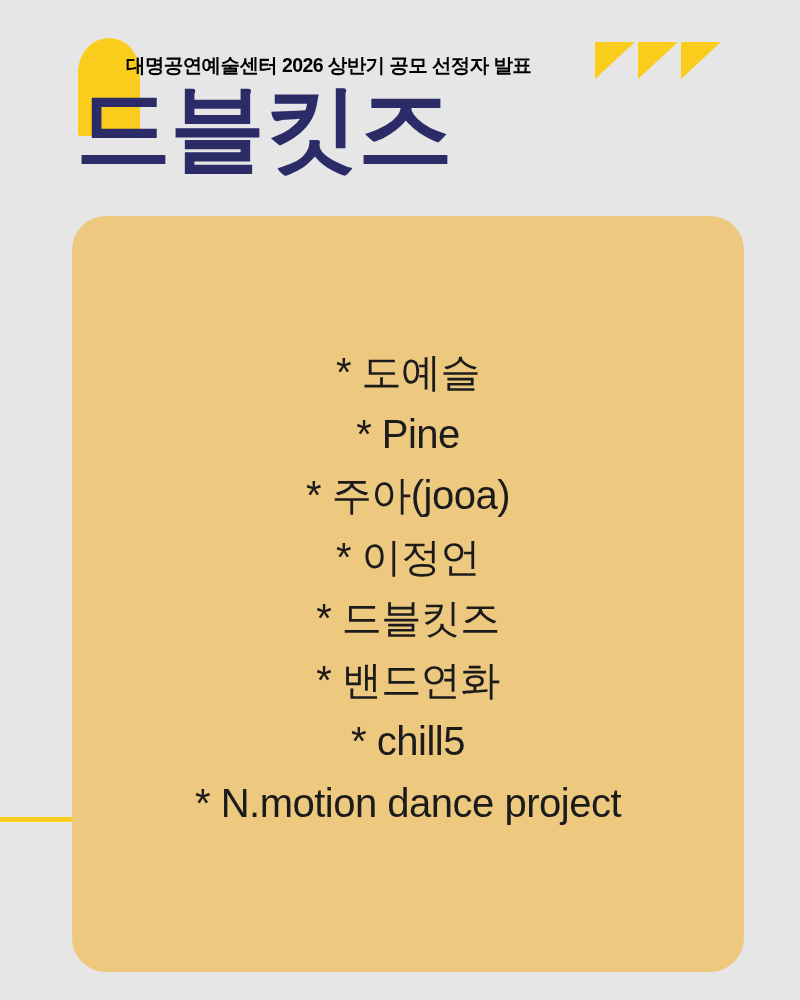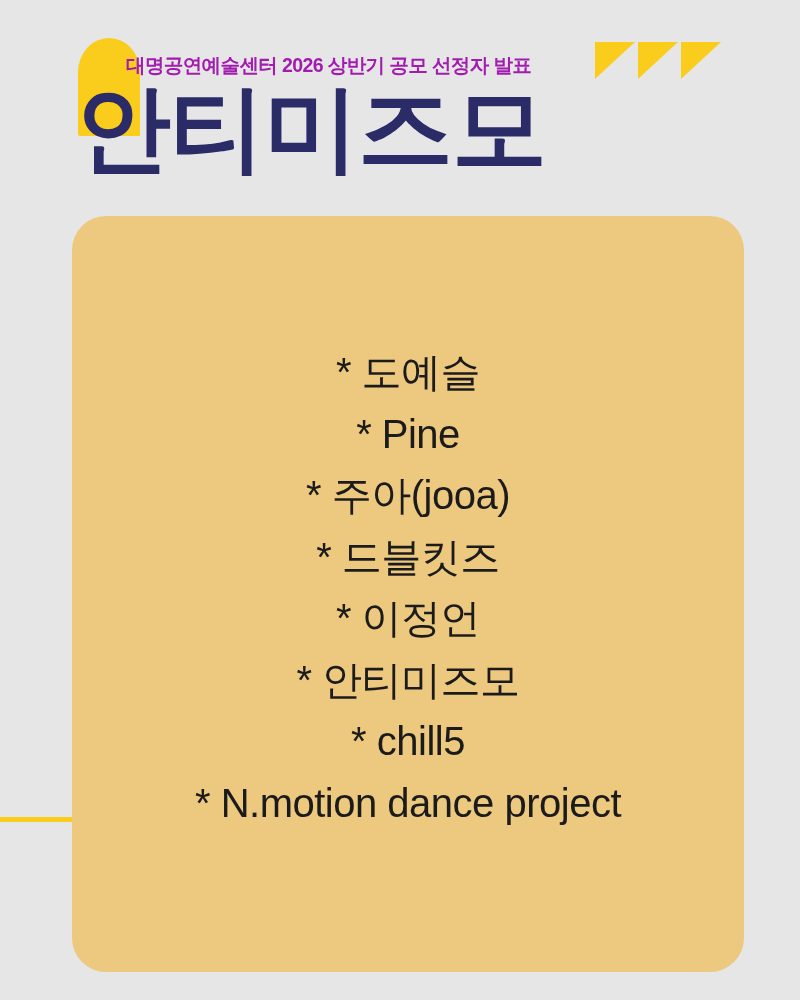"대명공연예술센터 2026 상반기 공모 선정자" .subtitle { color: #a21caf -> #000000 }
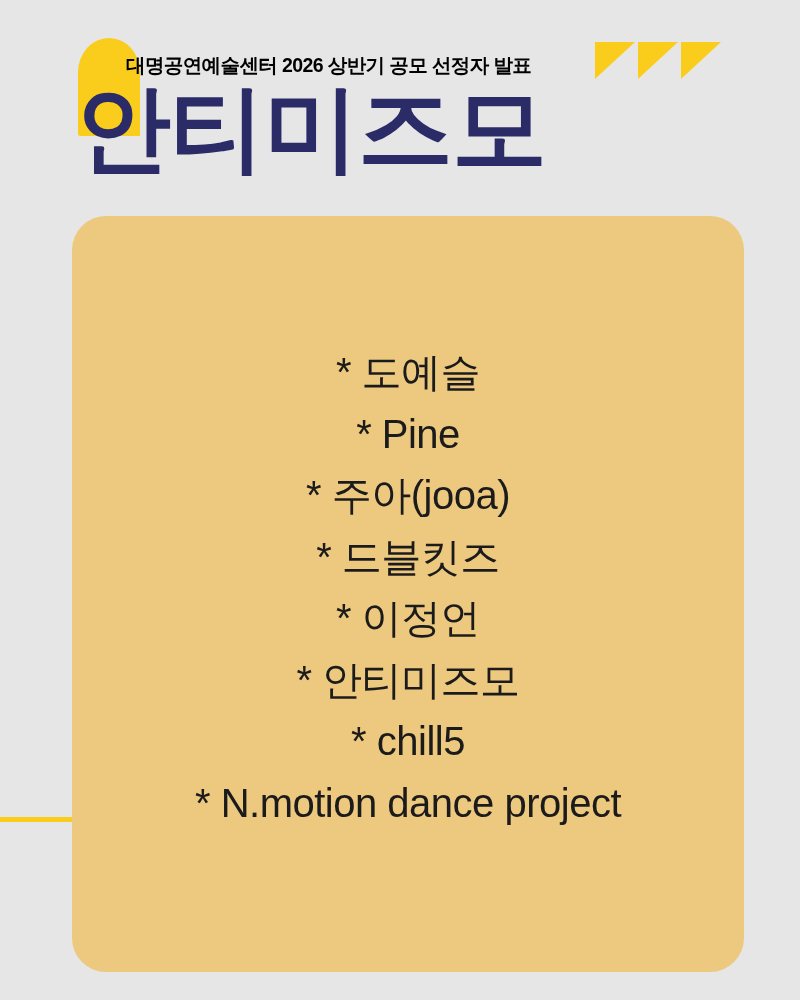"안티미즈모" div.main-title { text: 안티미즈모 -> 드블킷즈 }
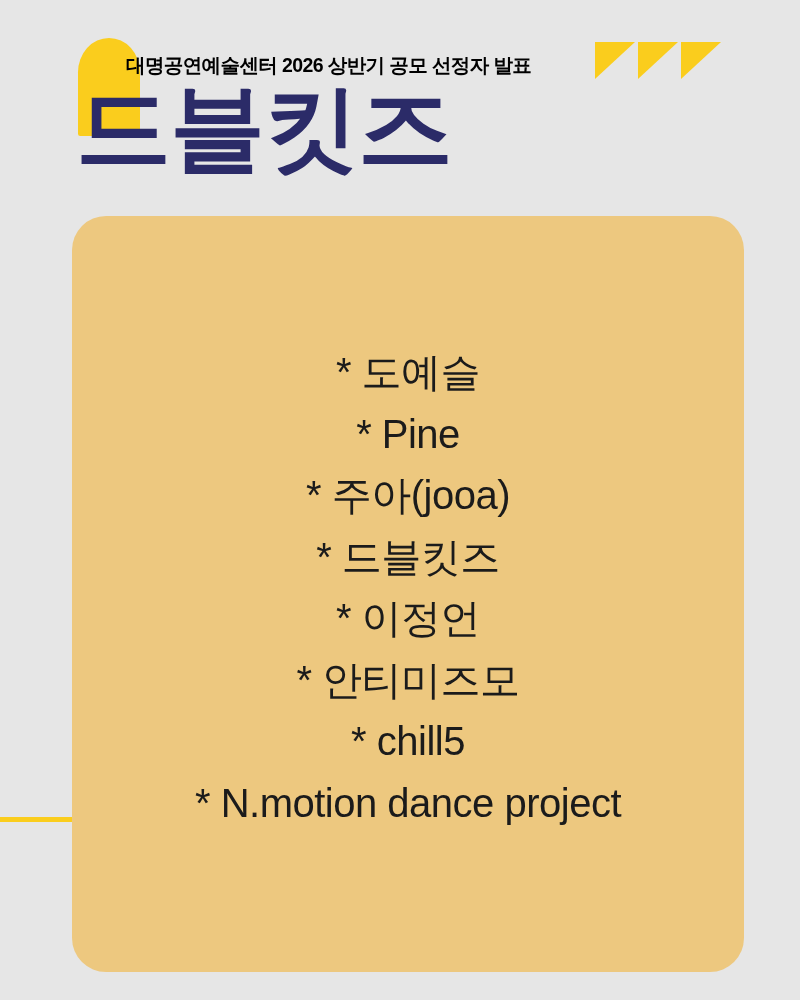"* 드블킷즈" li.name-item { order: before "* 이정언" -> after "* 이정언" }
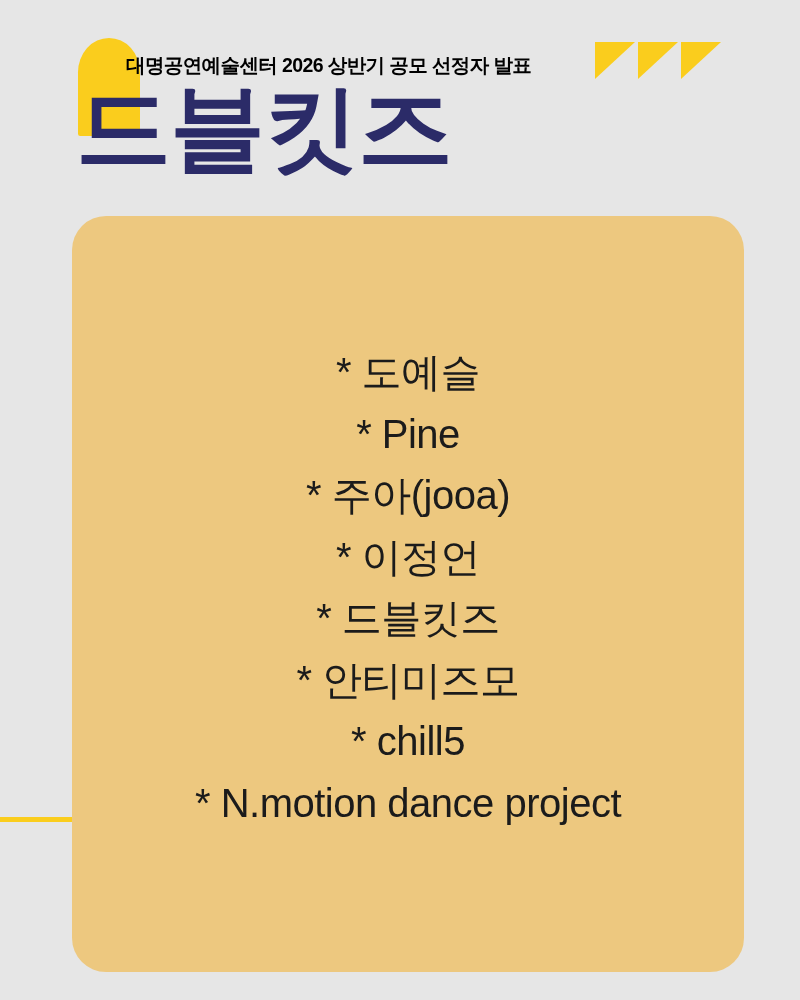"* 안티미즈모" li.name-item { text: 안티미즈모 -> 밴드연화 }
